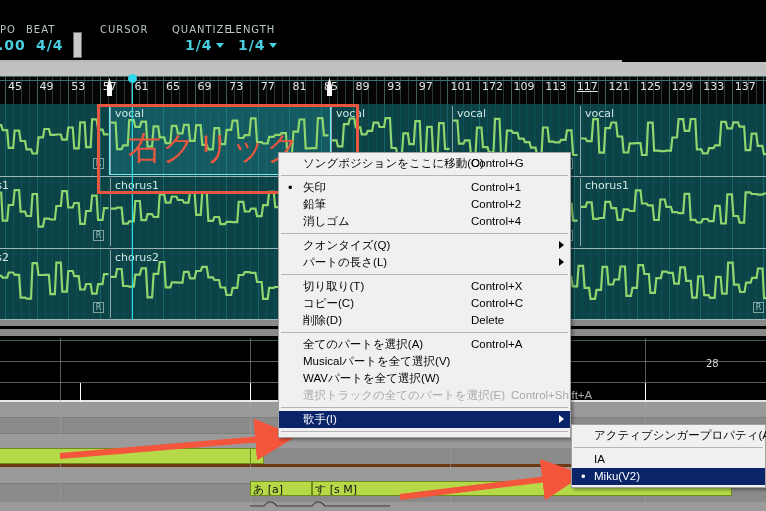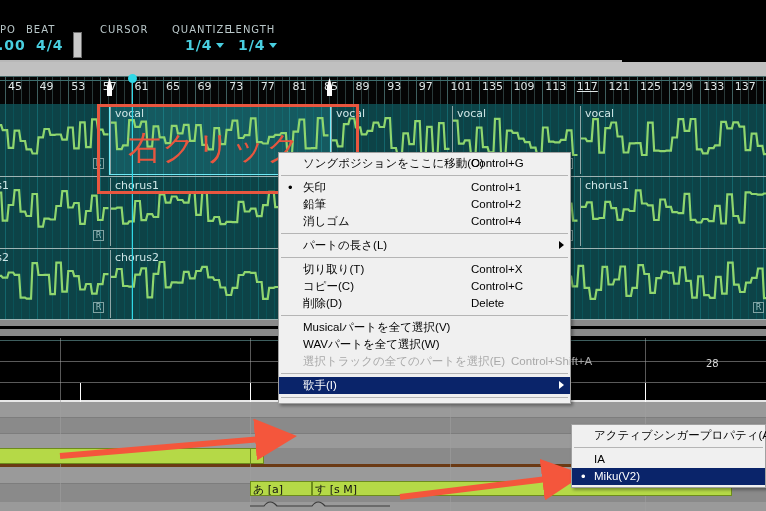"135" div.rnum { text: 135 -> 172 }
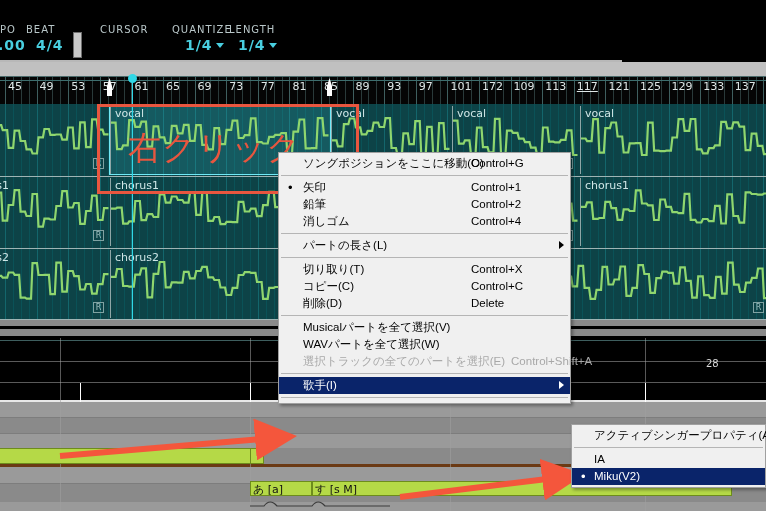"クオンタイズ(Q)" div.mrow { html: none -> <div><span>クオンタイズ(Q)</span><span></span></div> }
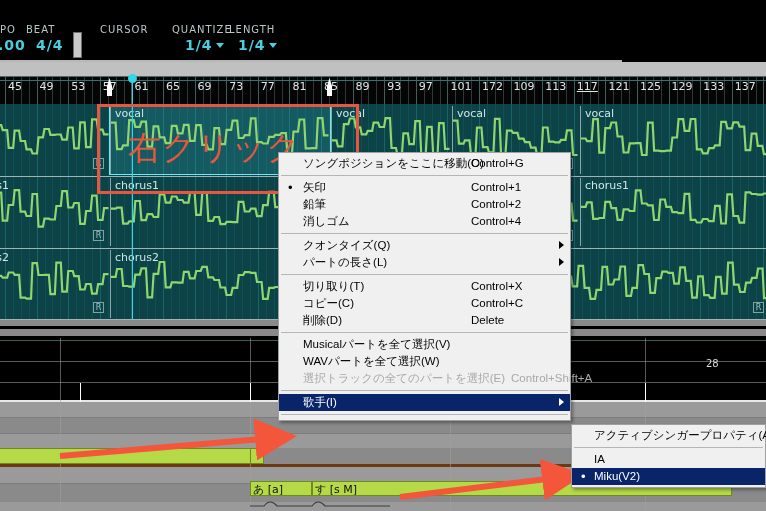"全てのパートを選択(A)" div.mrow { html: none -> <div><span>全てのパートを選択(A)</span><span>Control+A</span></div> }
